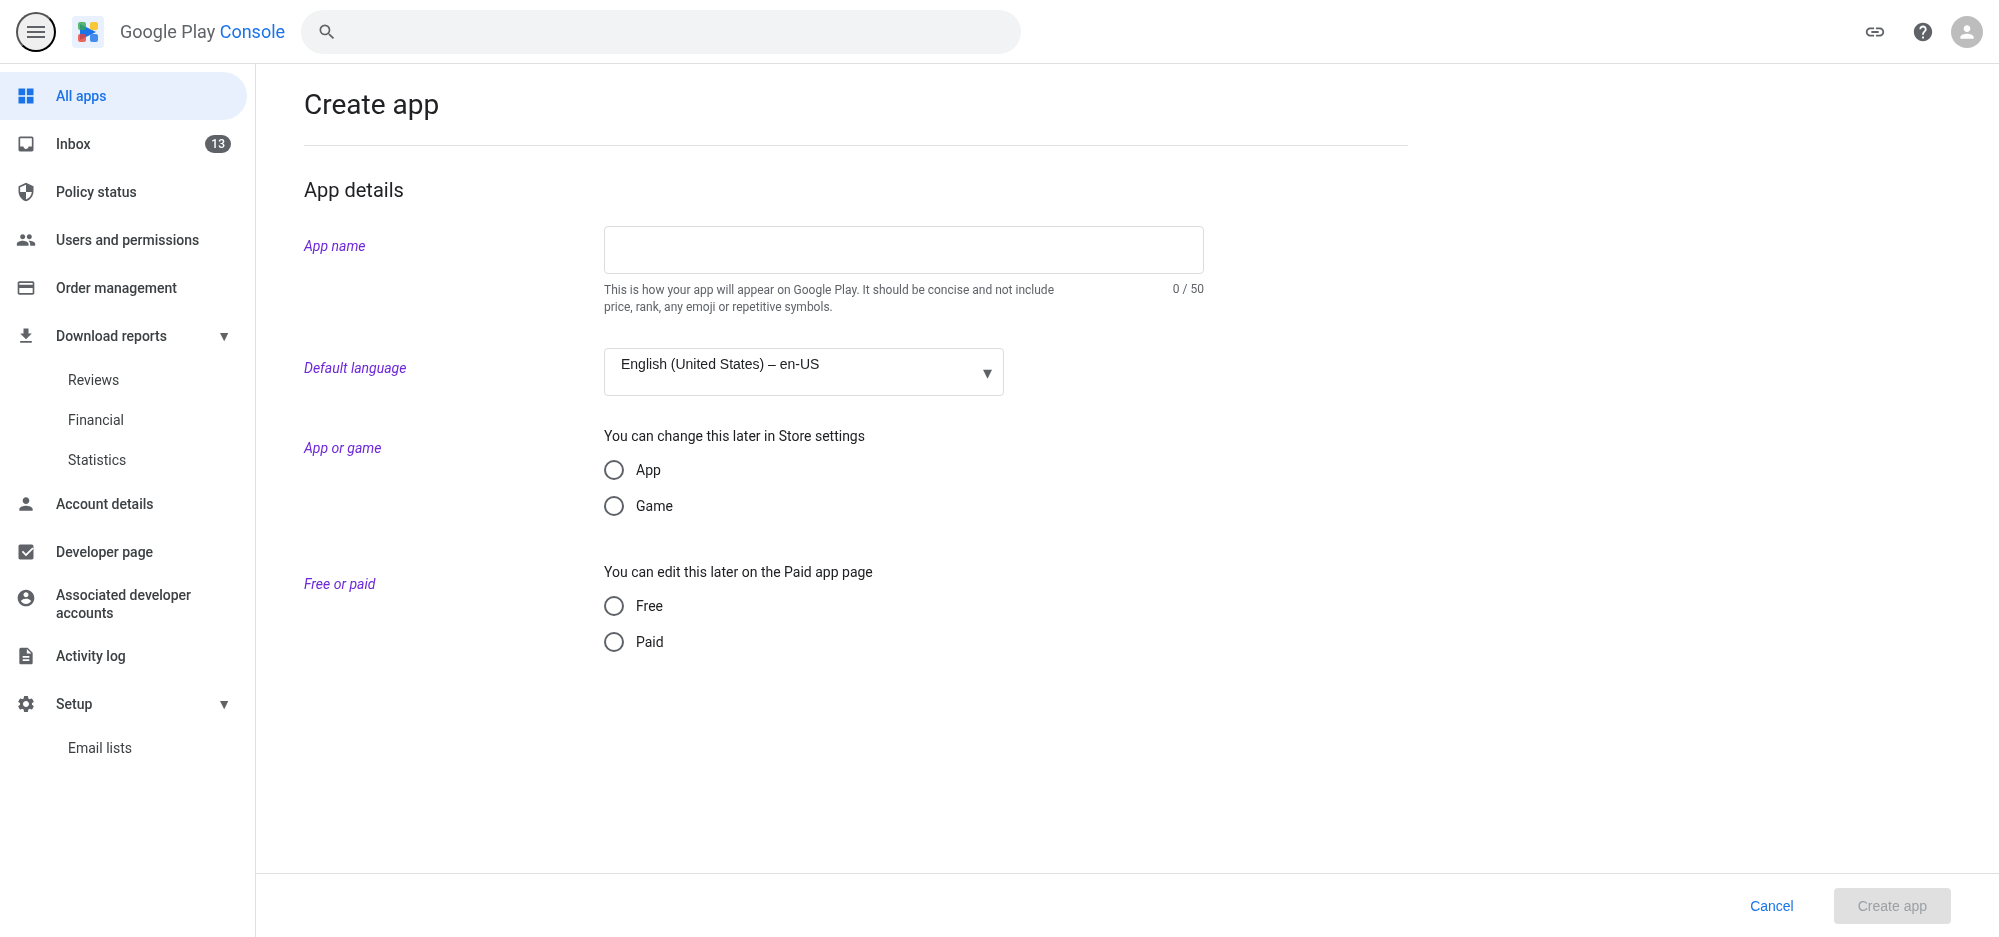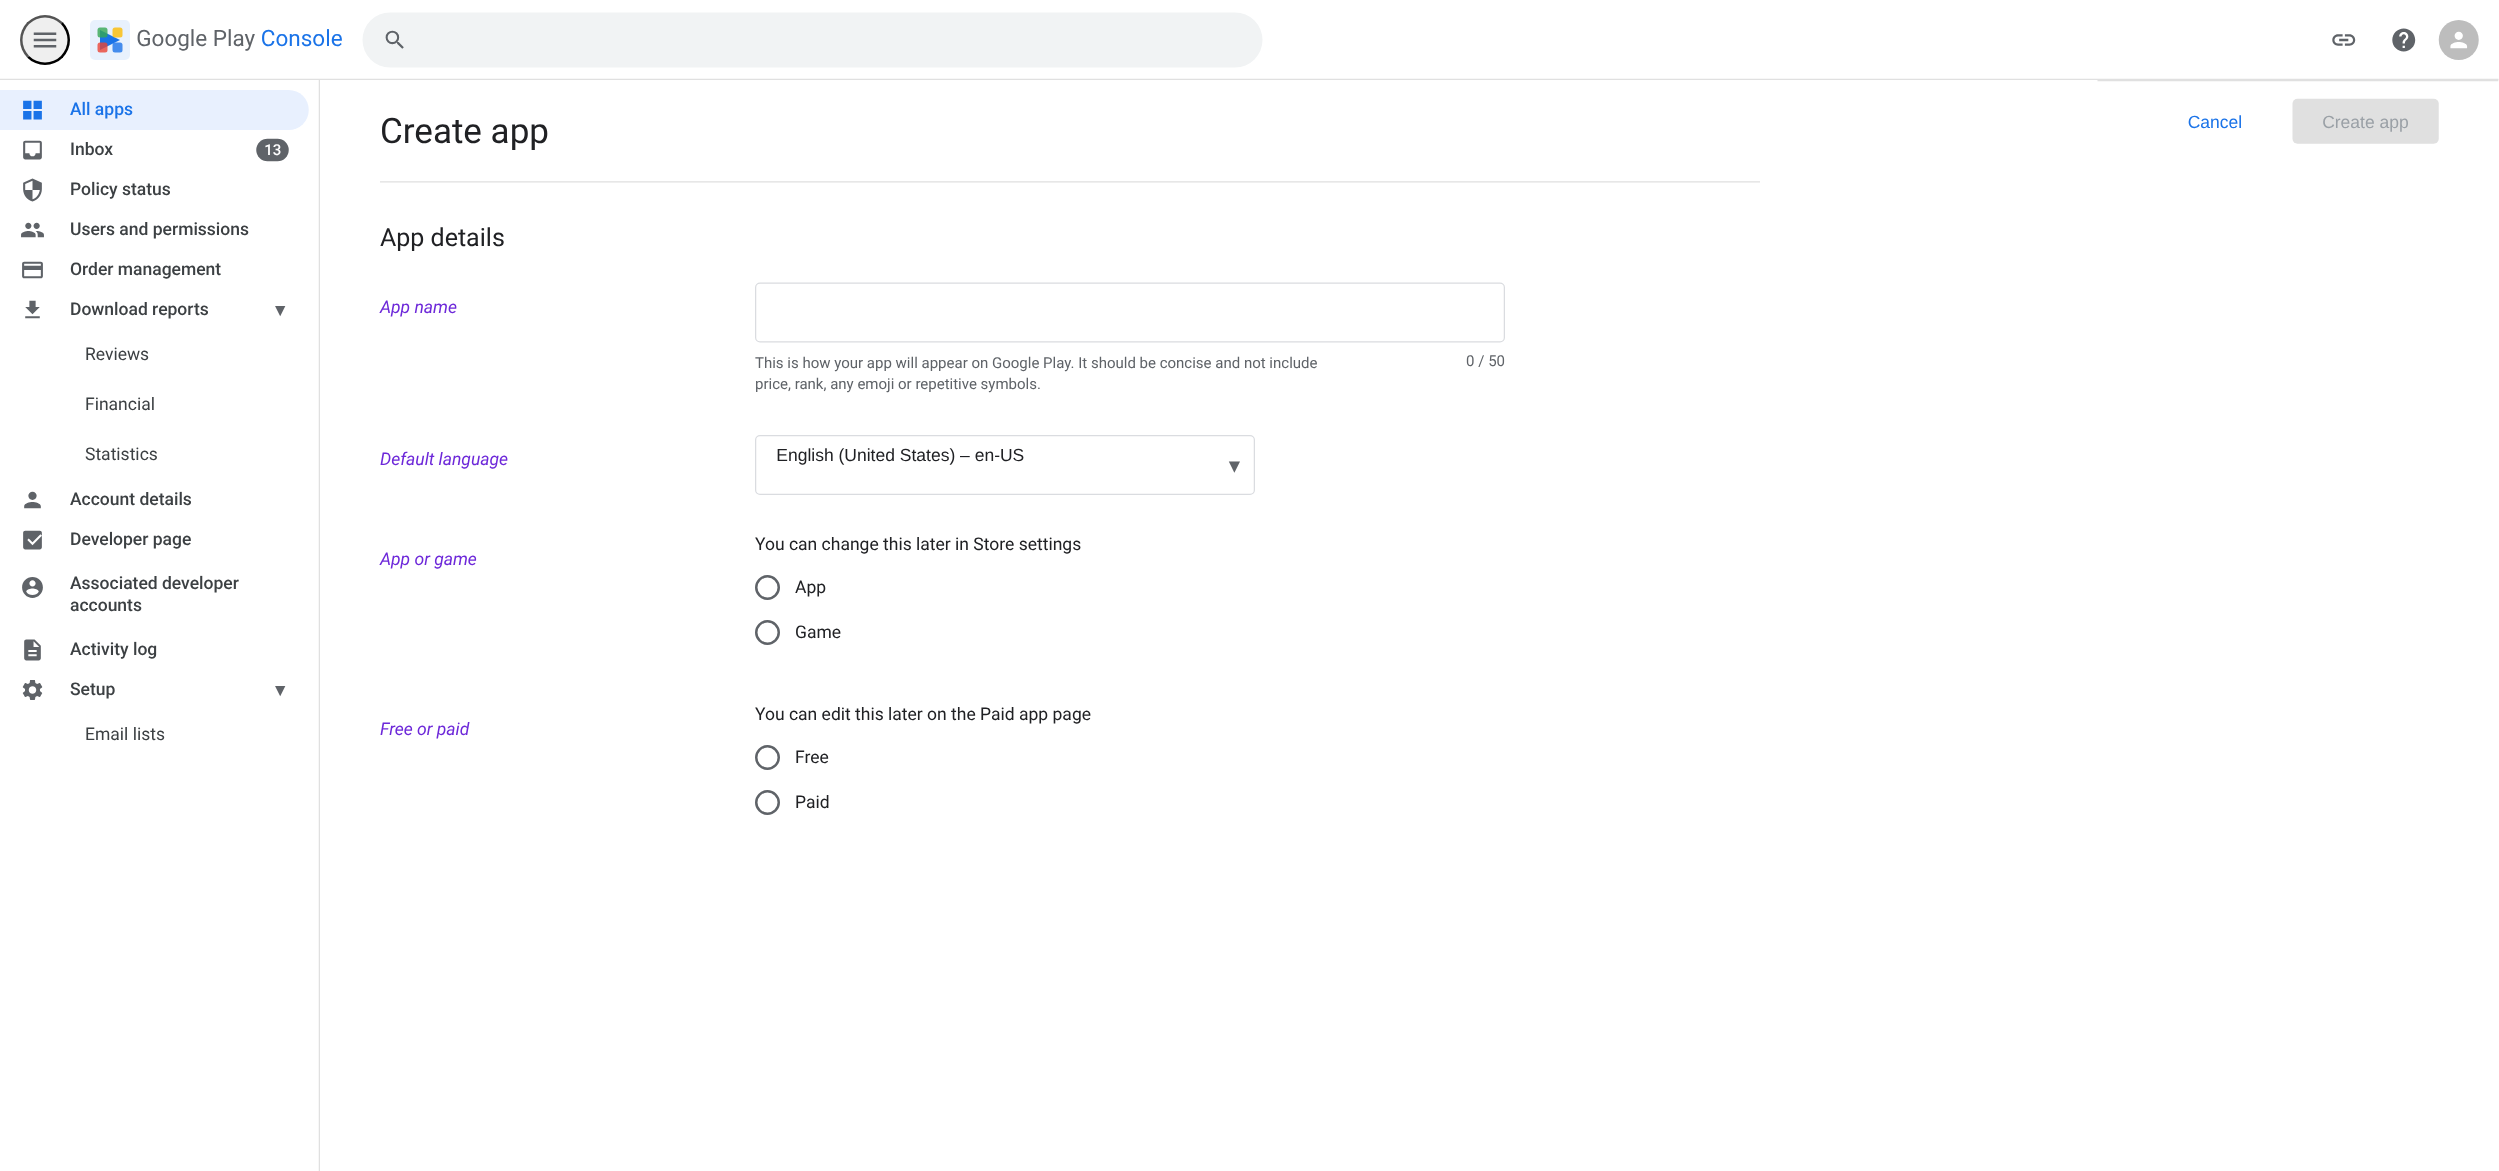"Google Play Console" .topbar-logo { gap: 5px -> 16px }
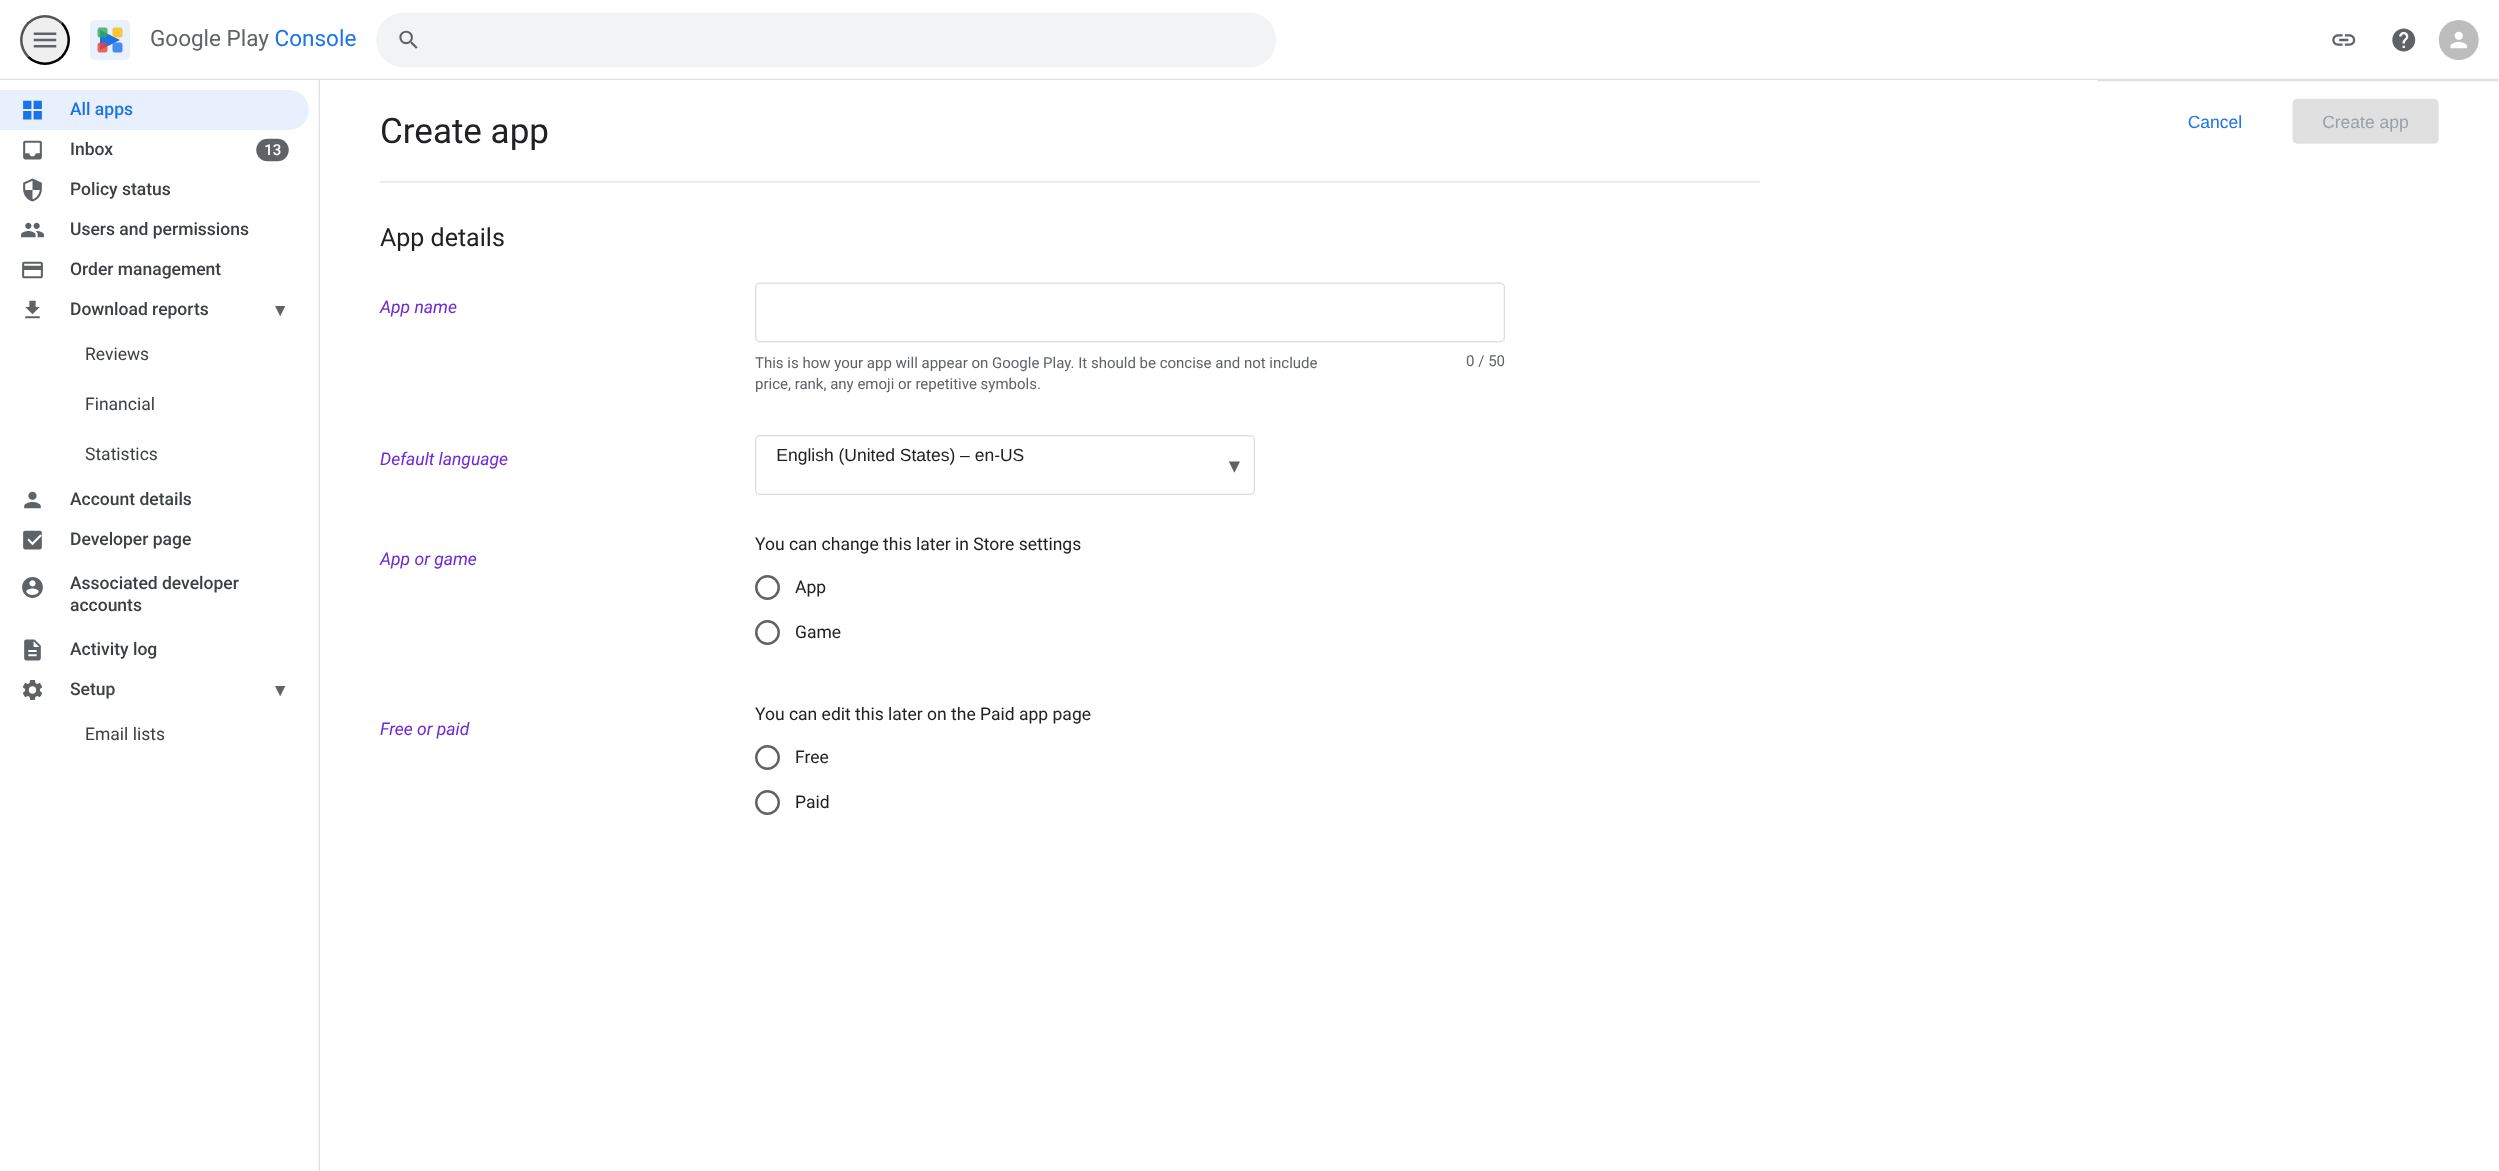"All apps" .sidebar-item { height: 32px -> 48px }
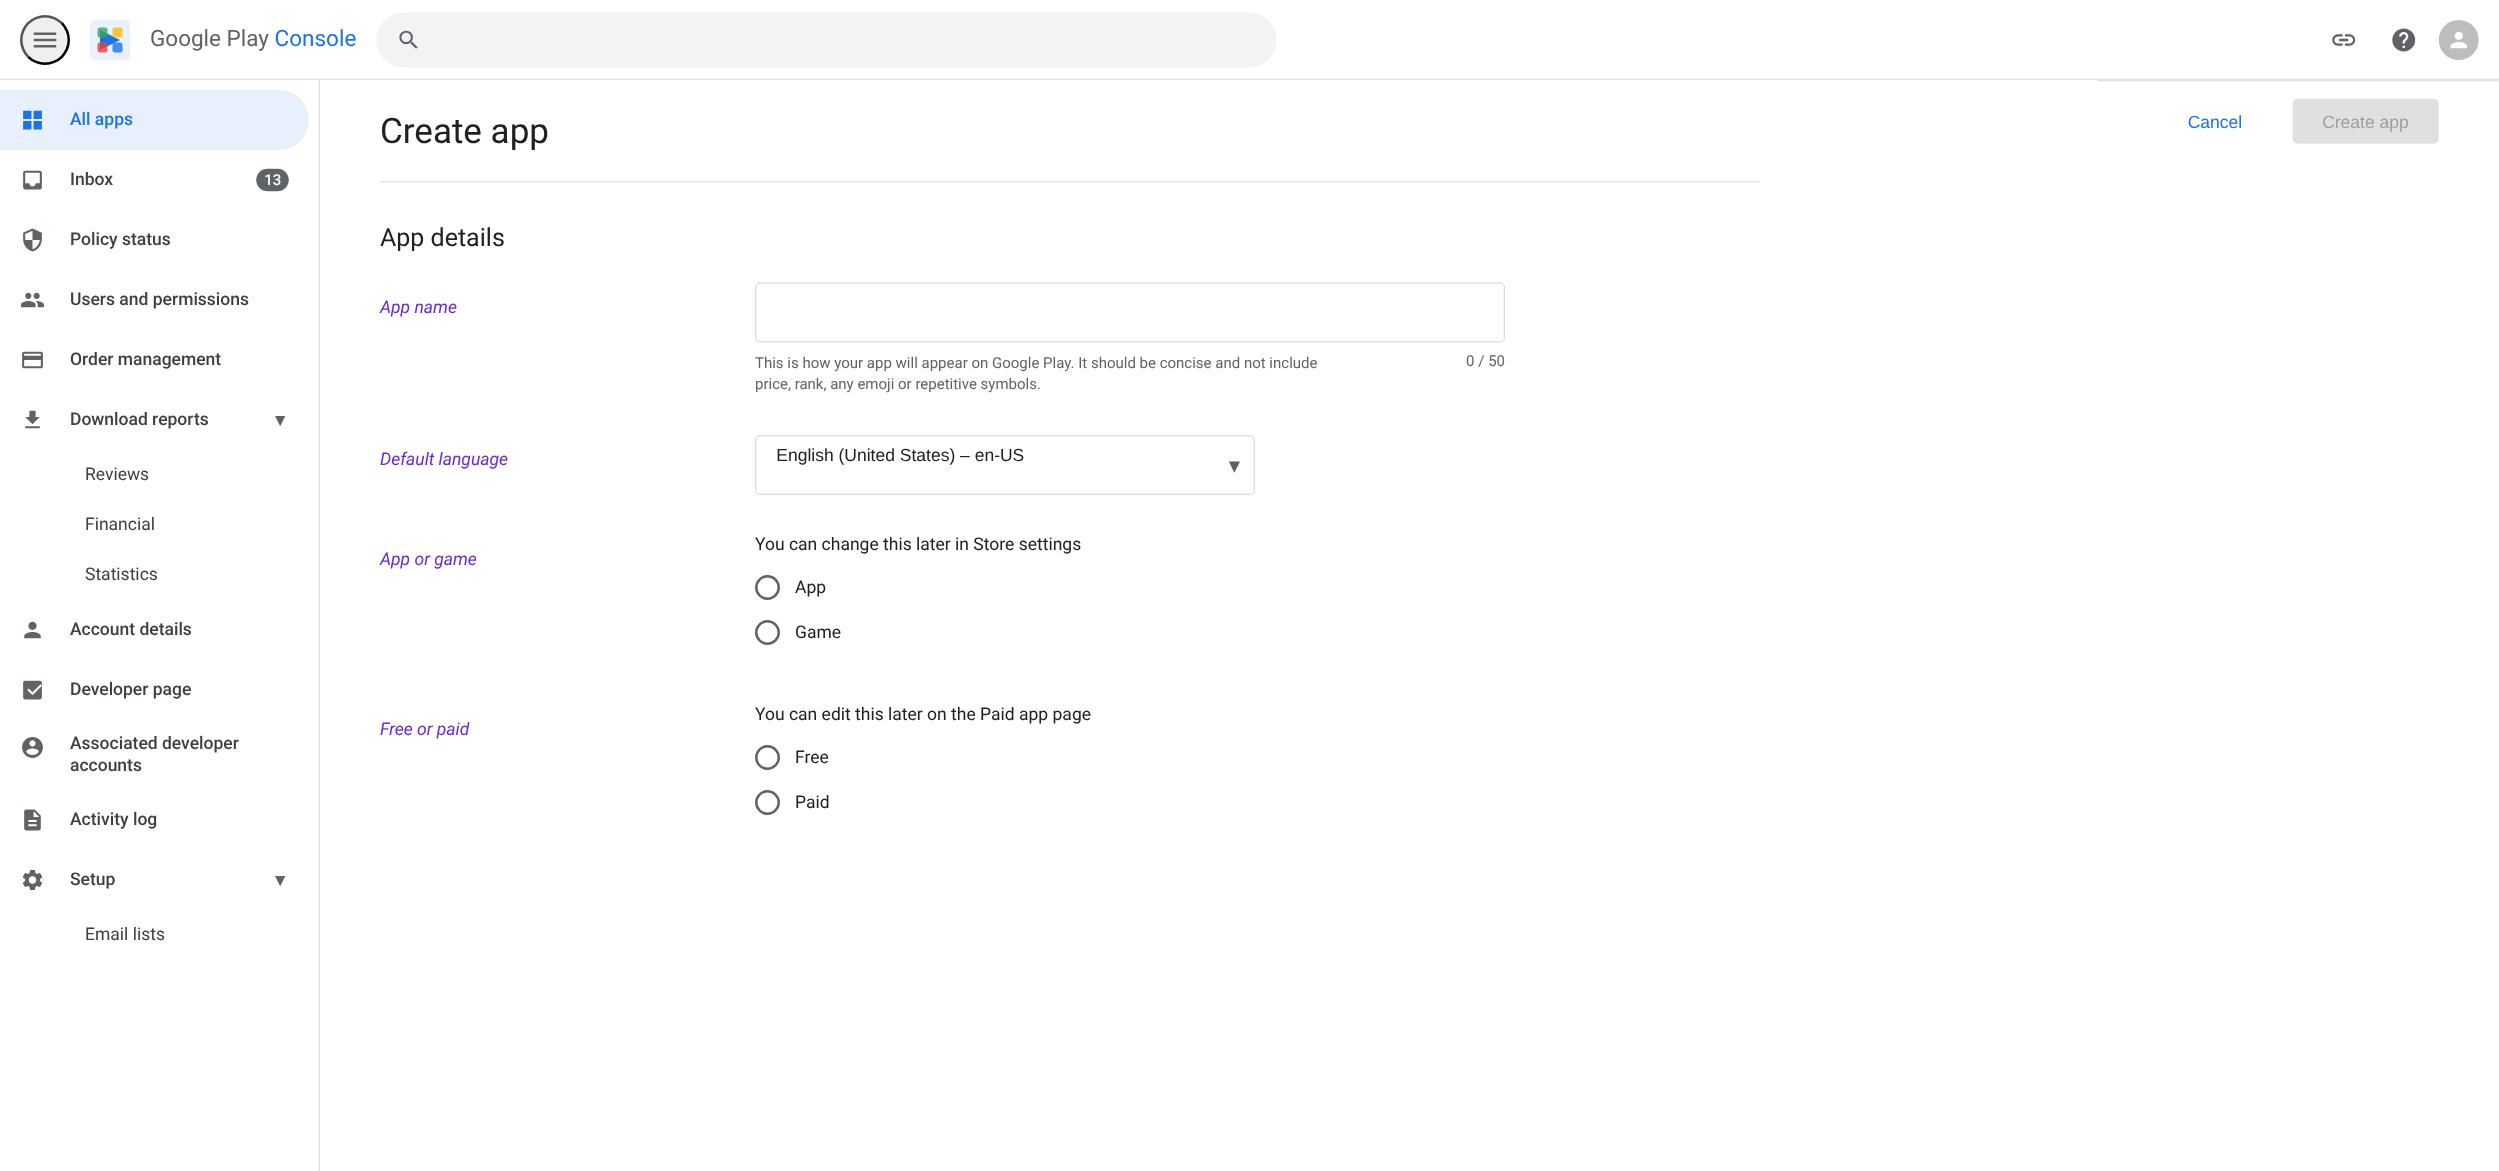"Create app" div { flex-direction: row -> column }
